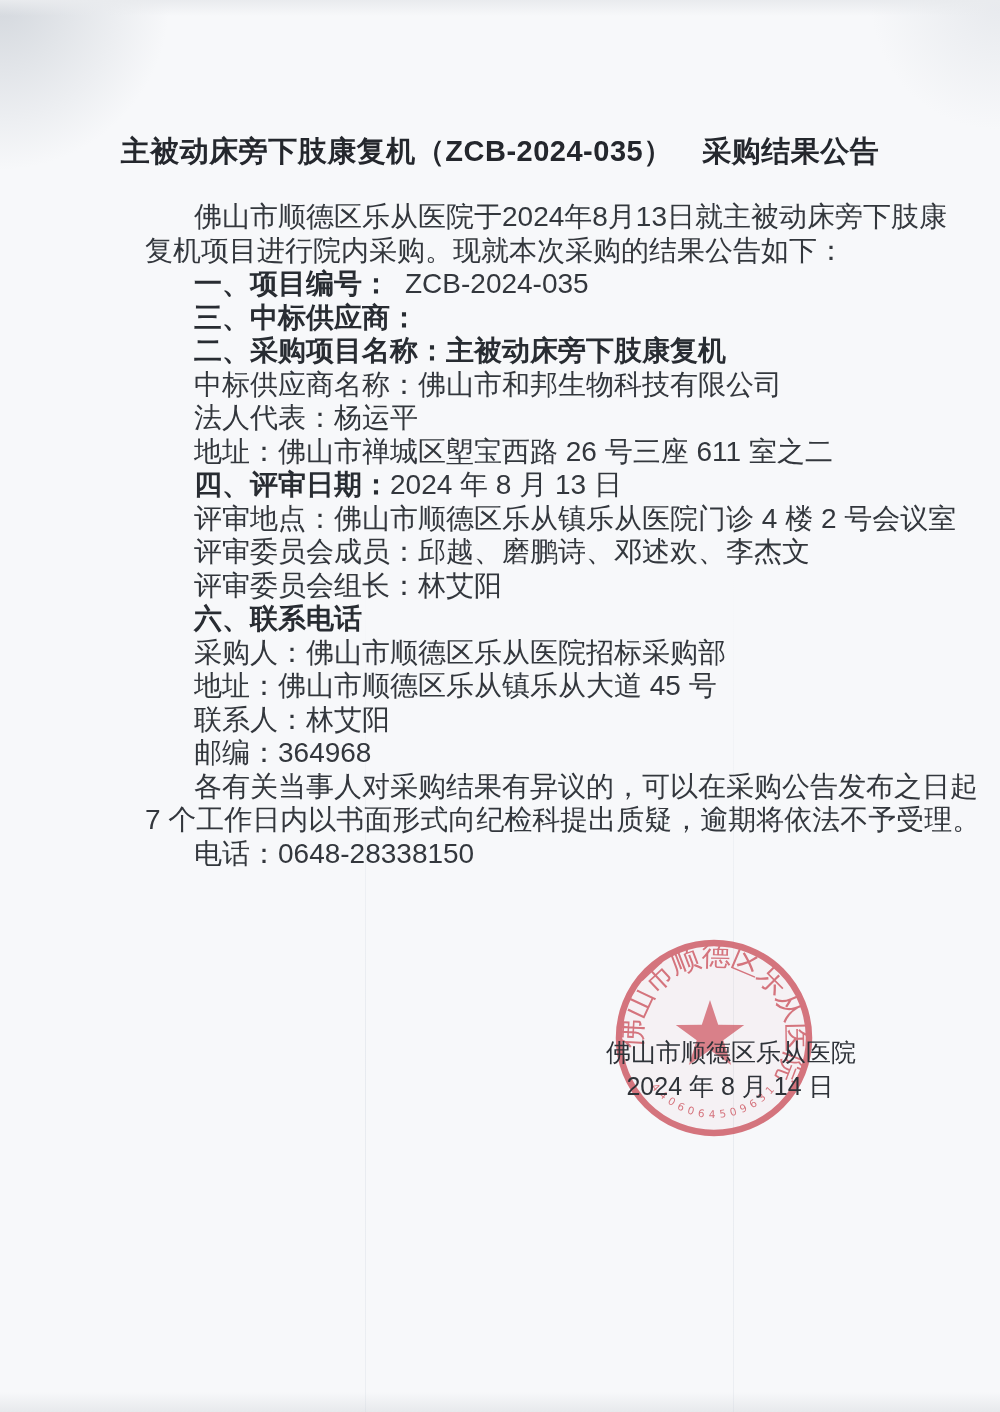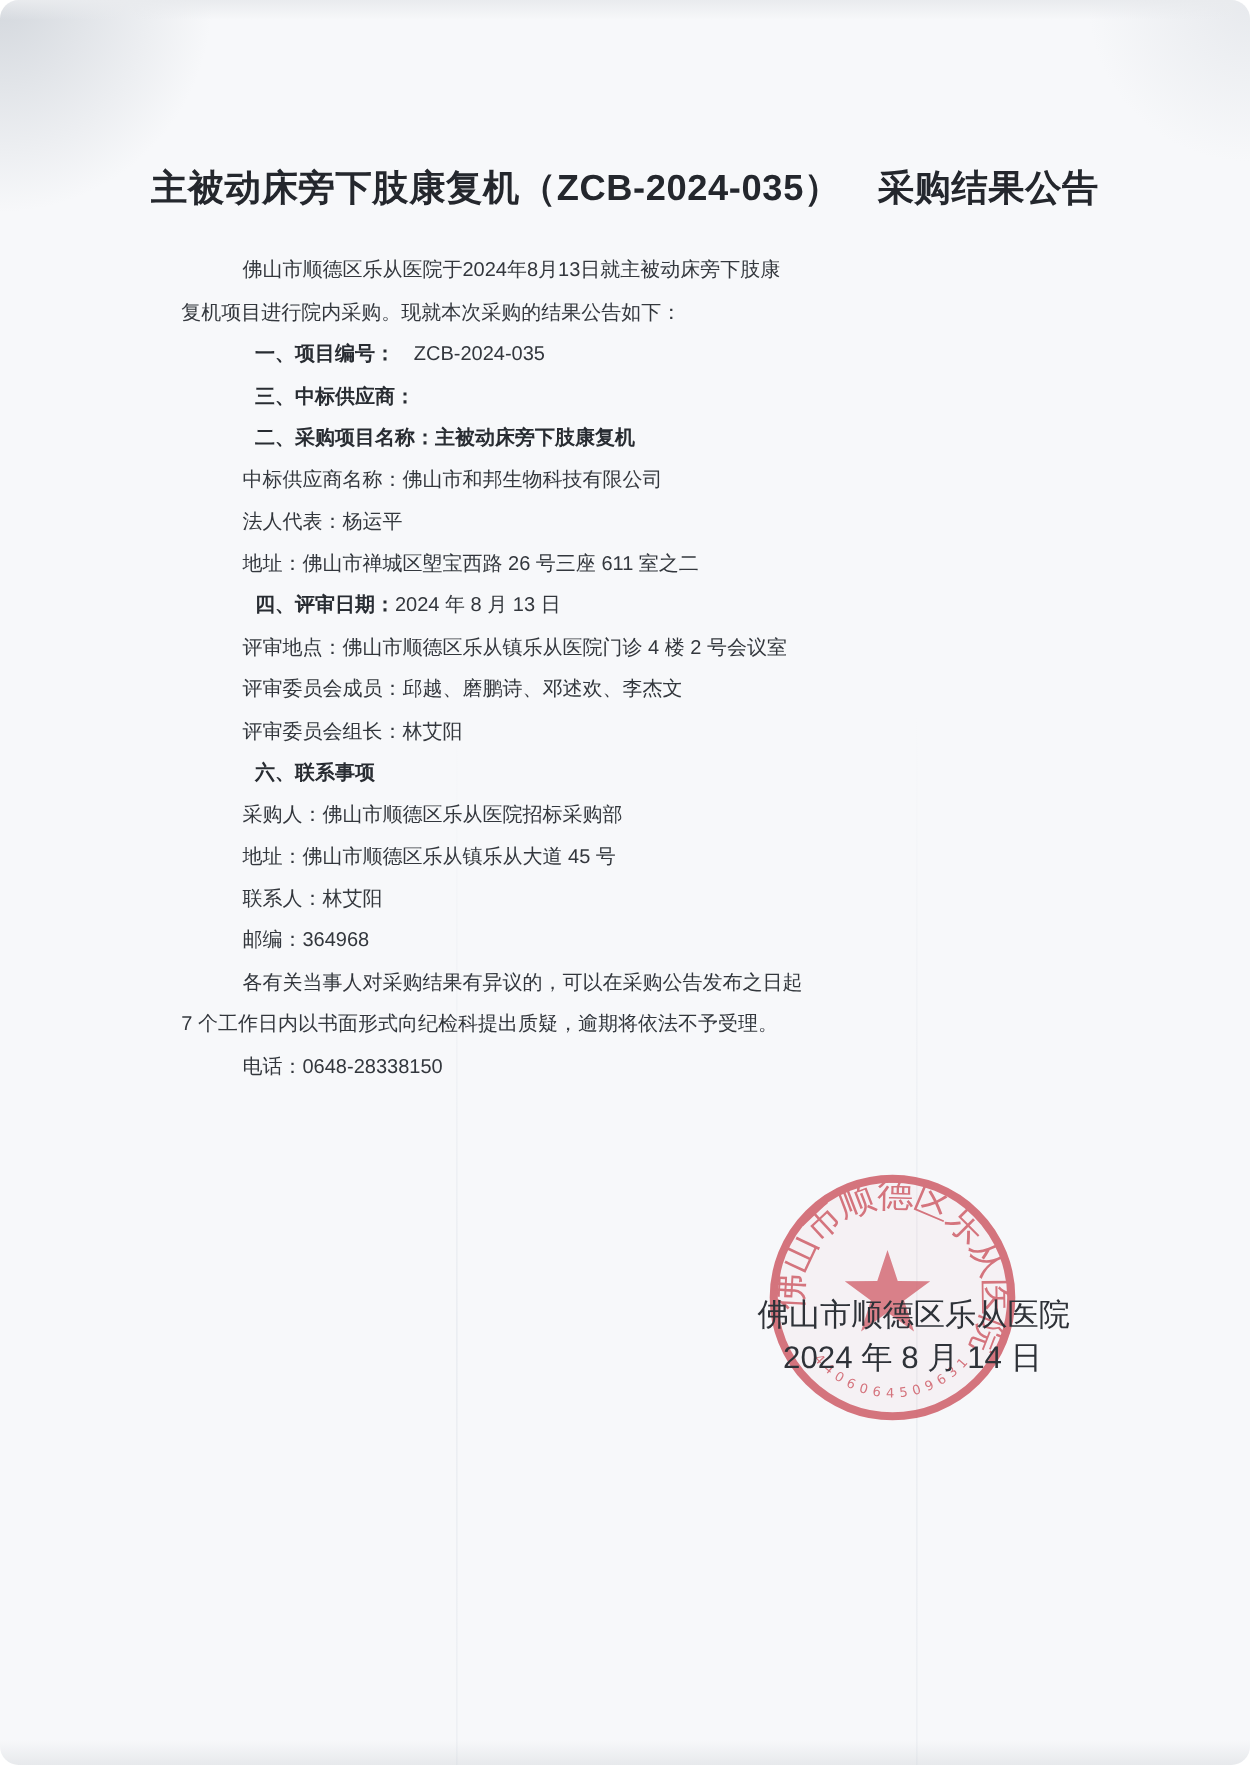"主被动床旁下肢康复机（ZCB-2024-035） 采购结果公告" .page { border-radius: 15px -> none }
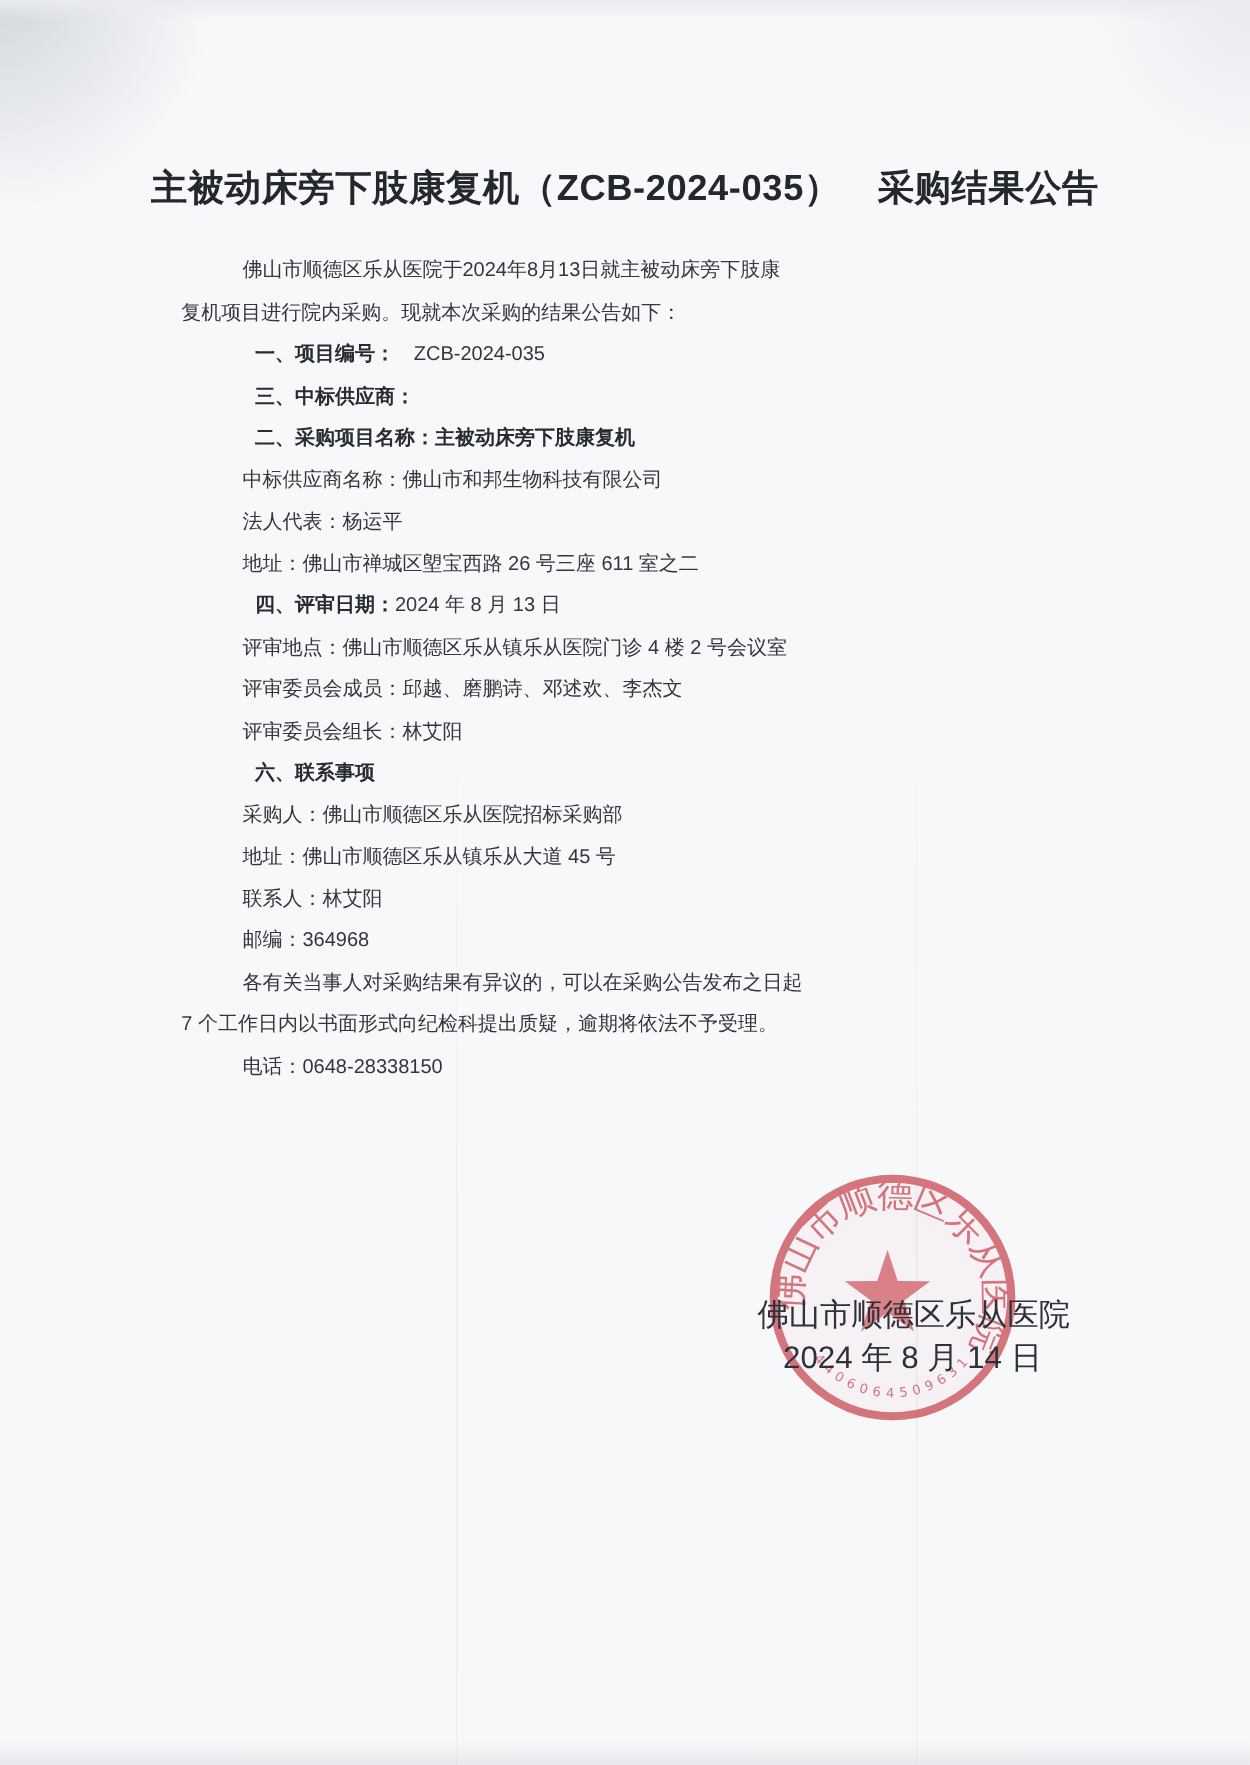"佛山市顺德区乐从医院于2024年8月13日就主被动床旁下肢康" .content { font-size: 16px -> 28px }
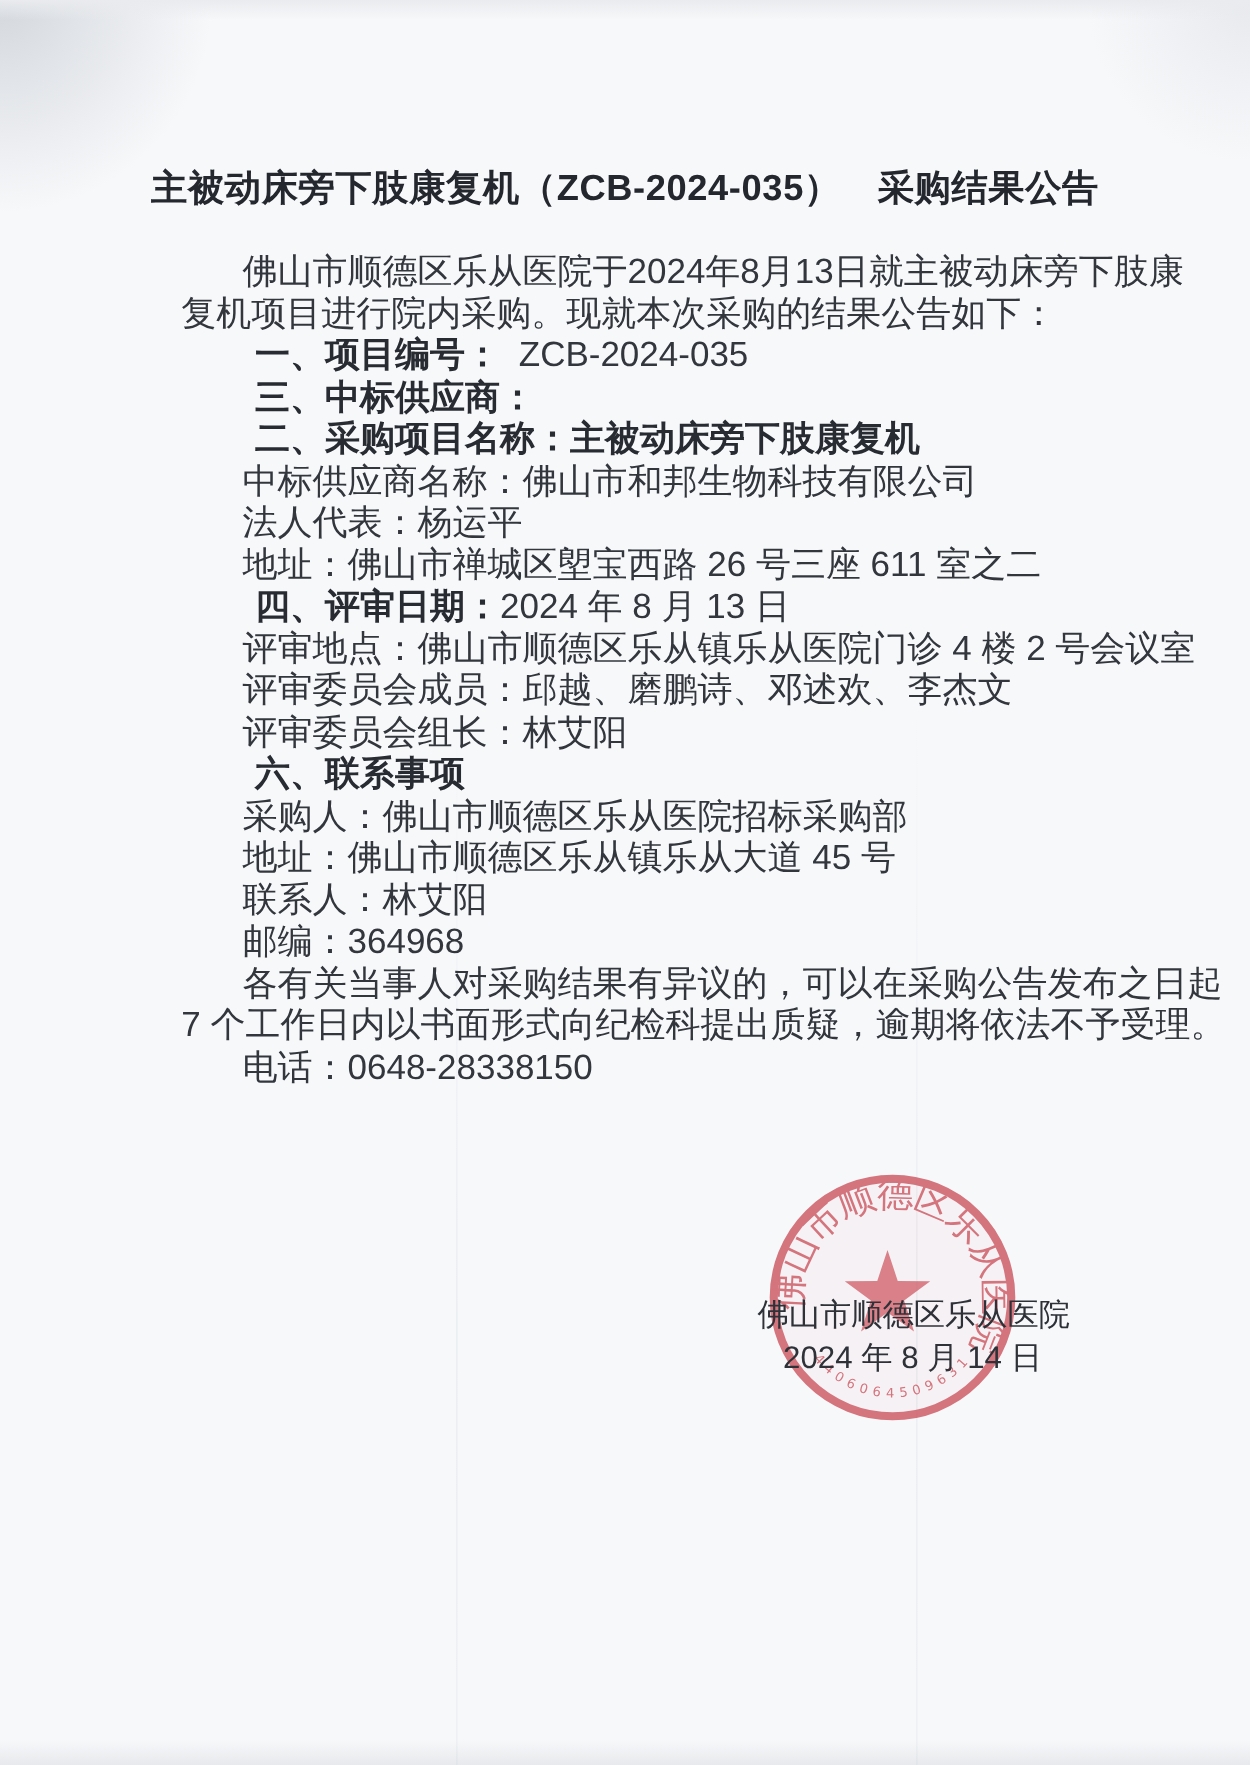"一、项目编号：" .bold, .line.bold { margin-left: 10px -> none }
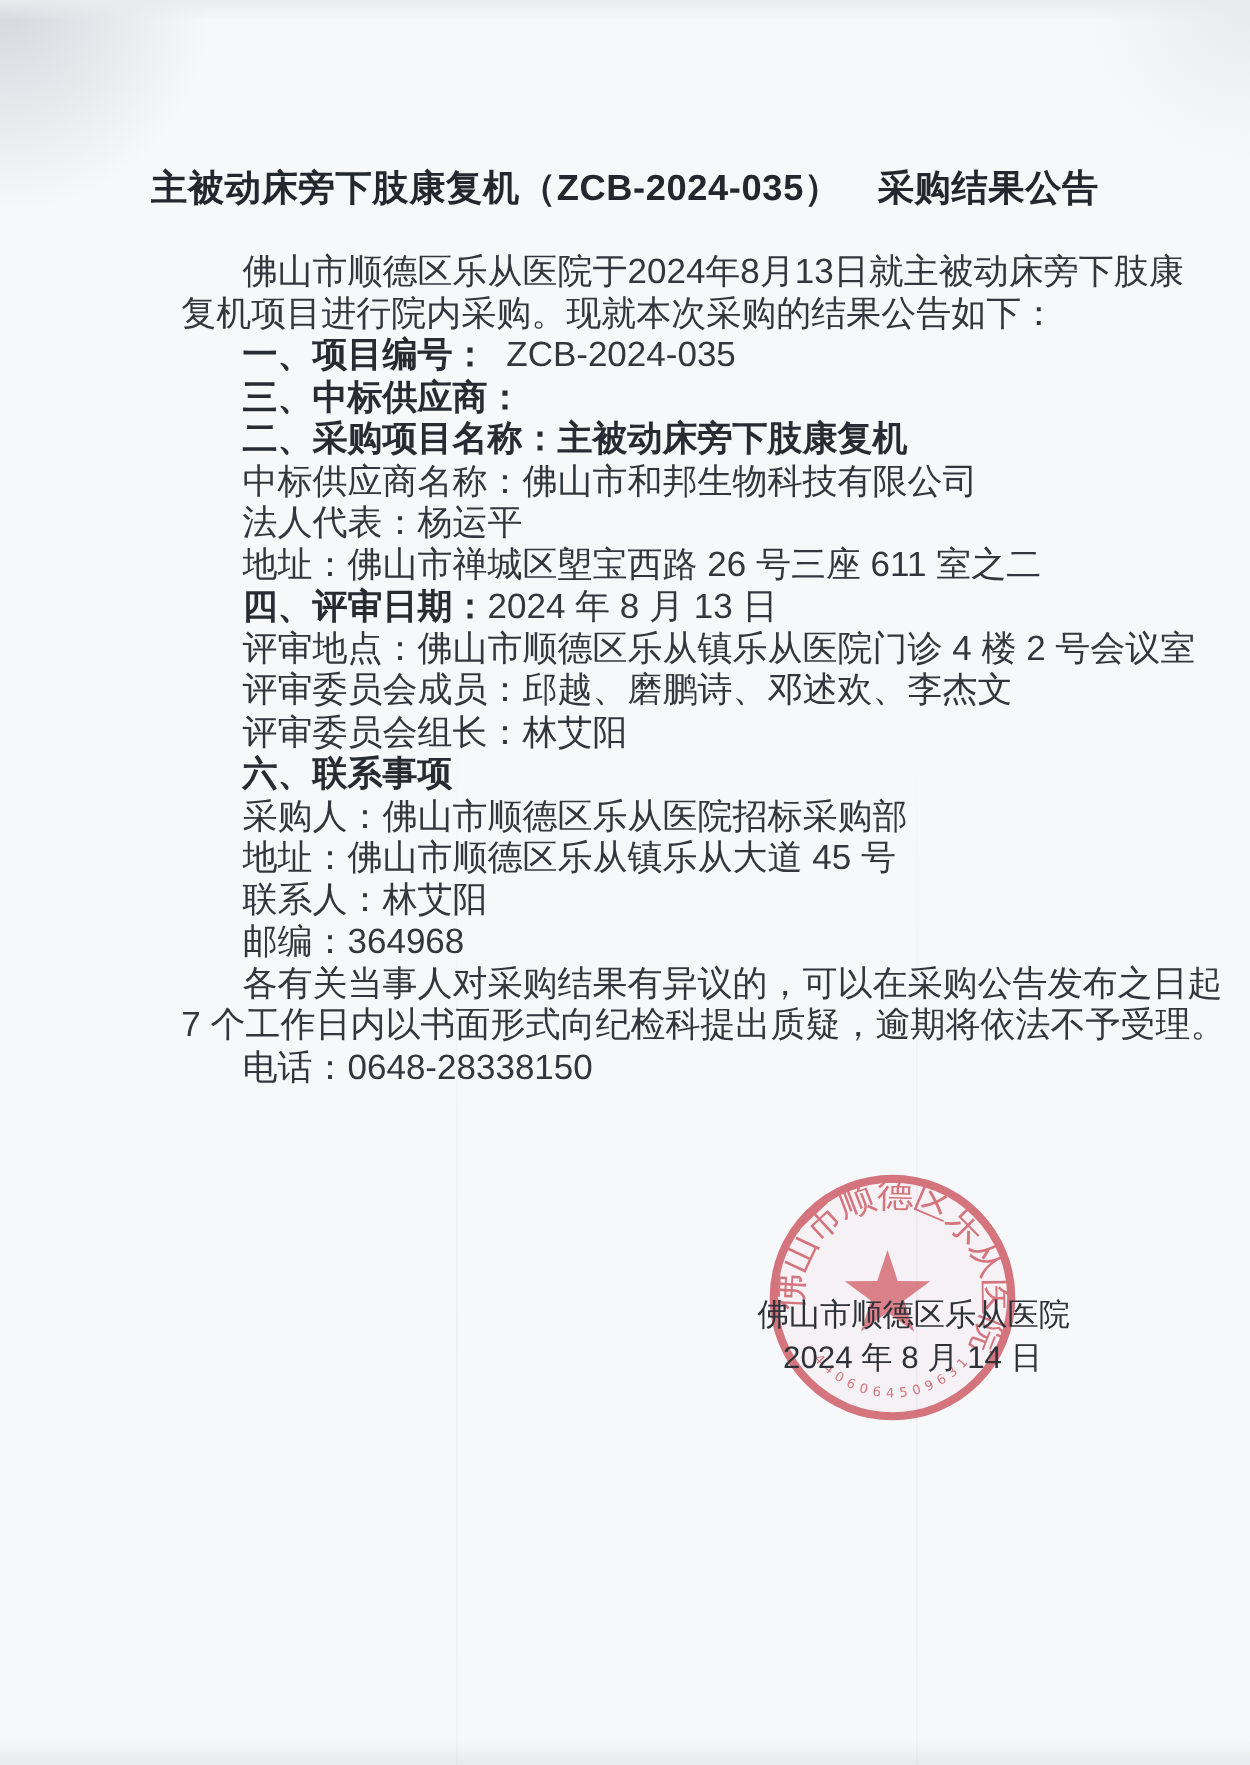"六、联系事项" div.line { text: 事项 -> 电话 }
